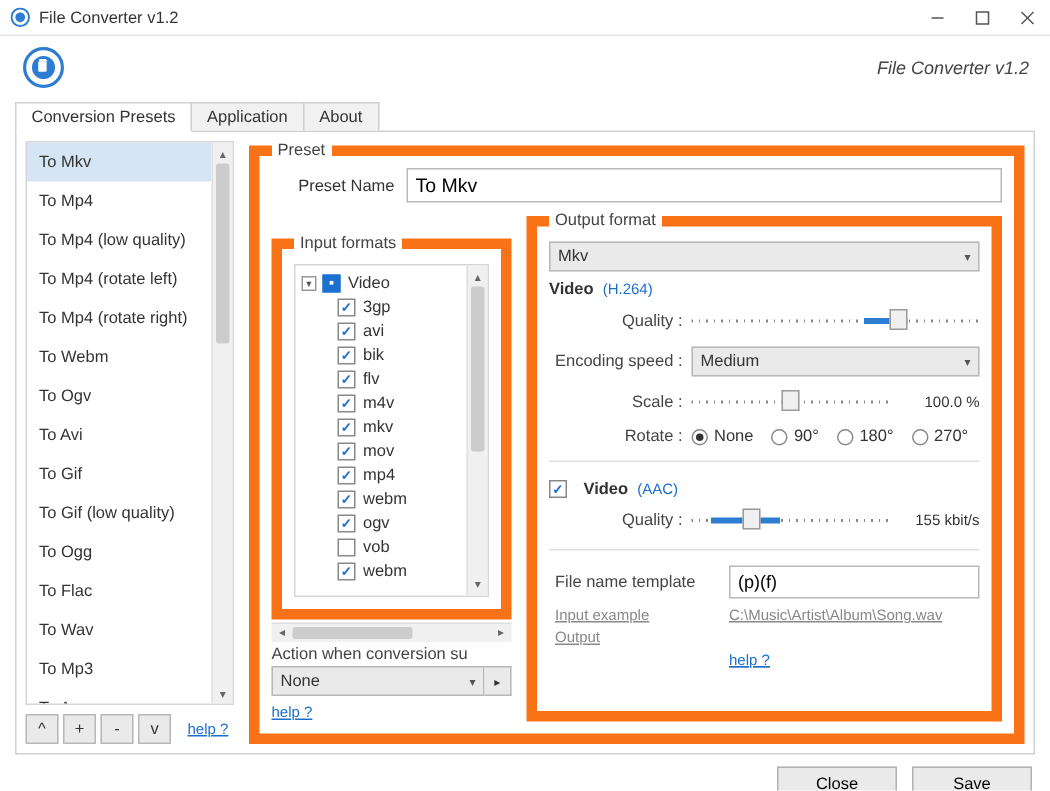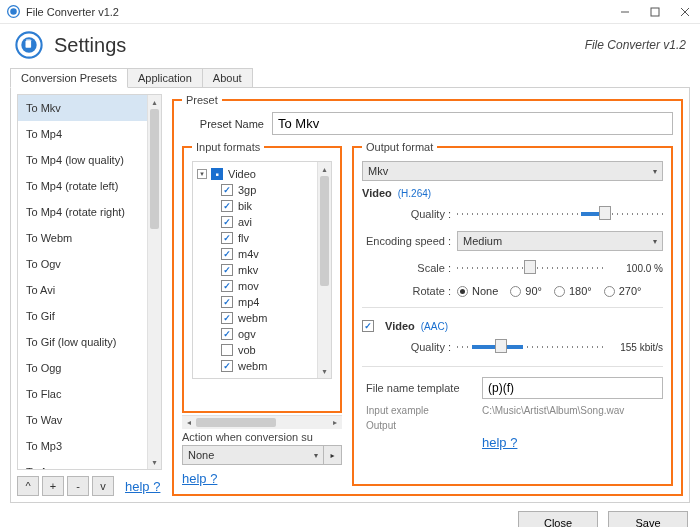"Settings" h1 { html: <h1>Settings</h1> -> none }
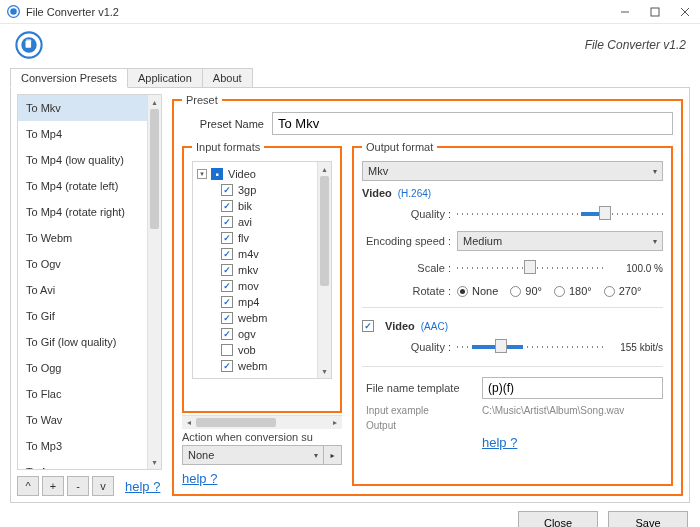"Preset" fieldset { border: 2px solid #f97316 -> 7px solid #f97316 }
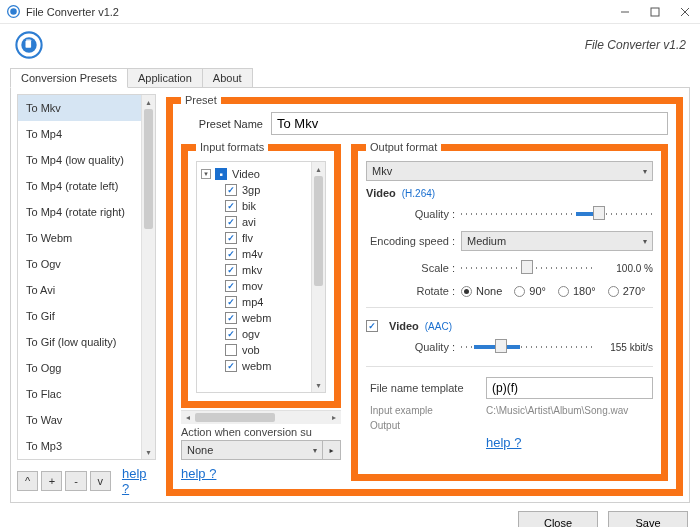"Input formats" div { margin-top: none -> 15px }
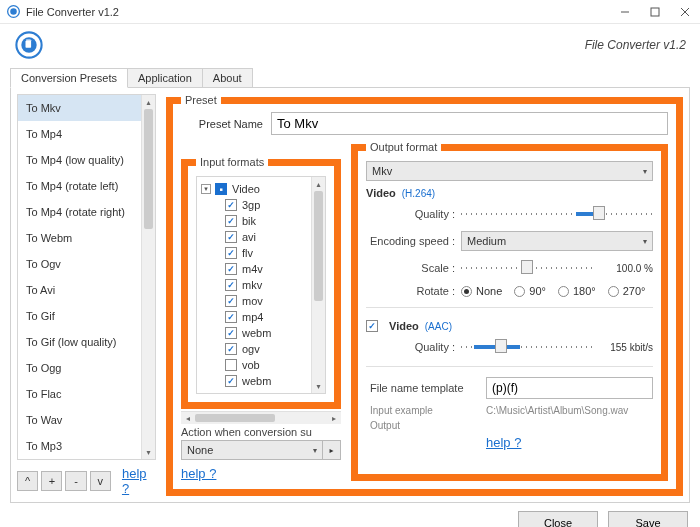"bik" div.tree-item { order: before "avi" -> after "avi" }
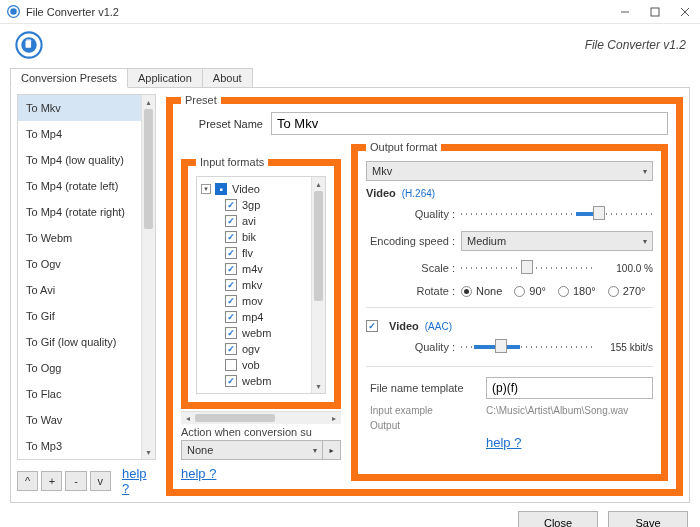"Input example" .ex-row { text-decoration: none -> underline }
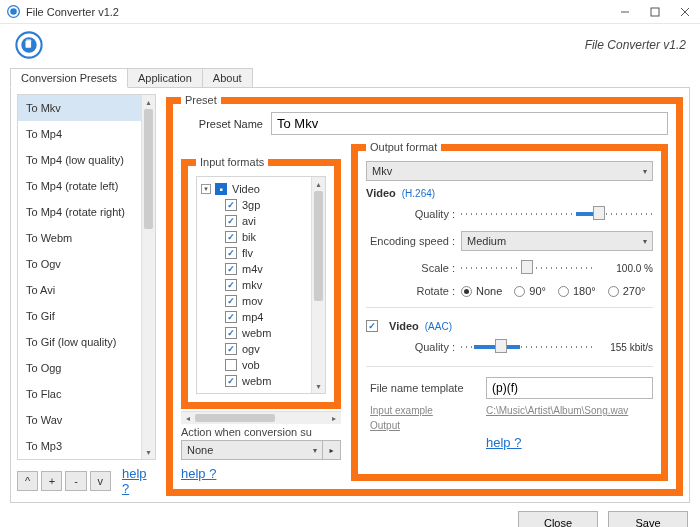"help ?" .help-link { font-size: 13px -> 10px }
